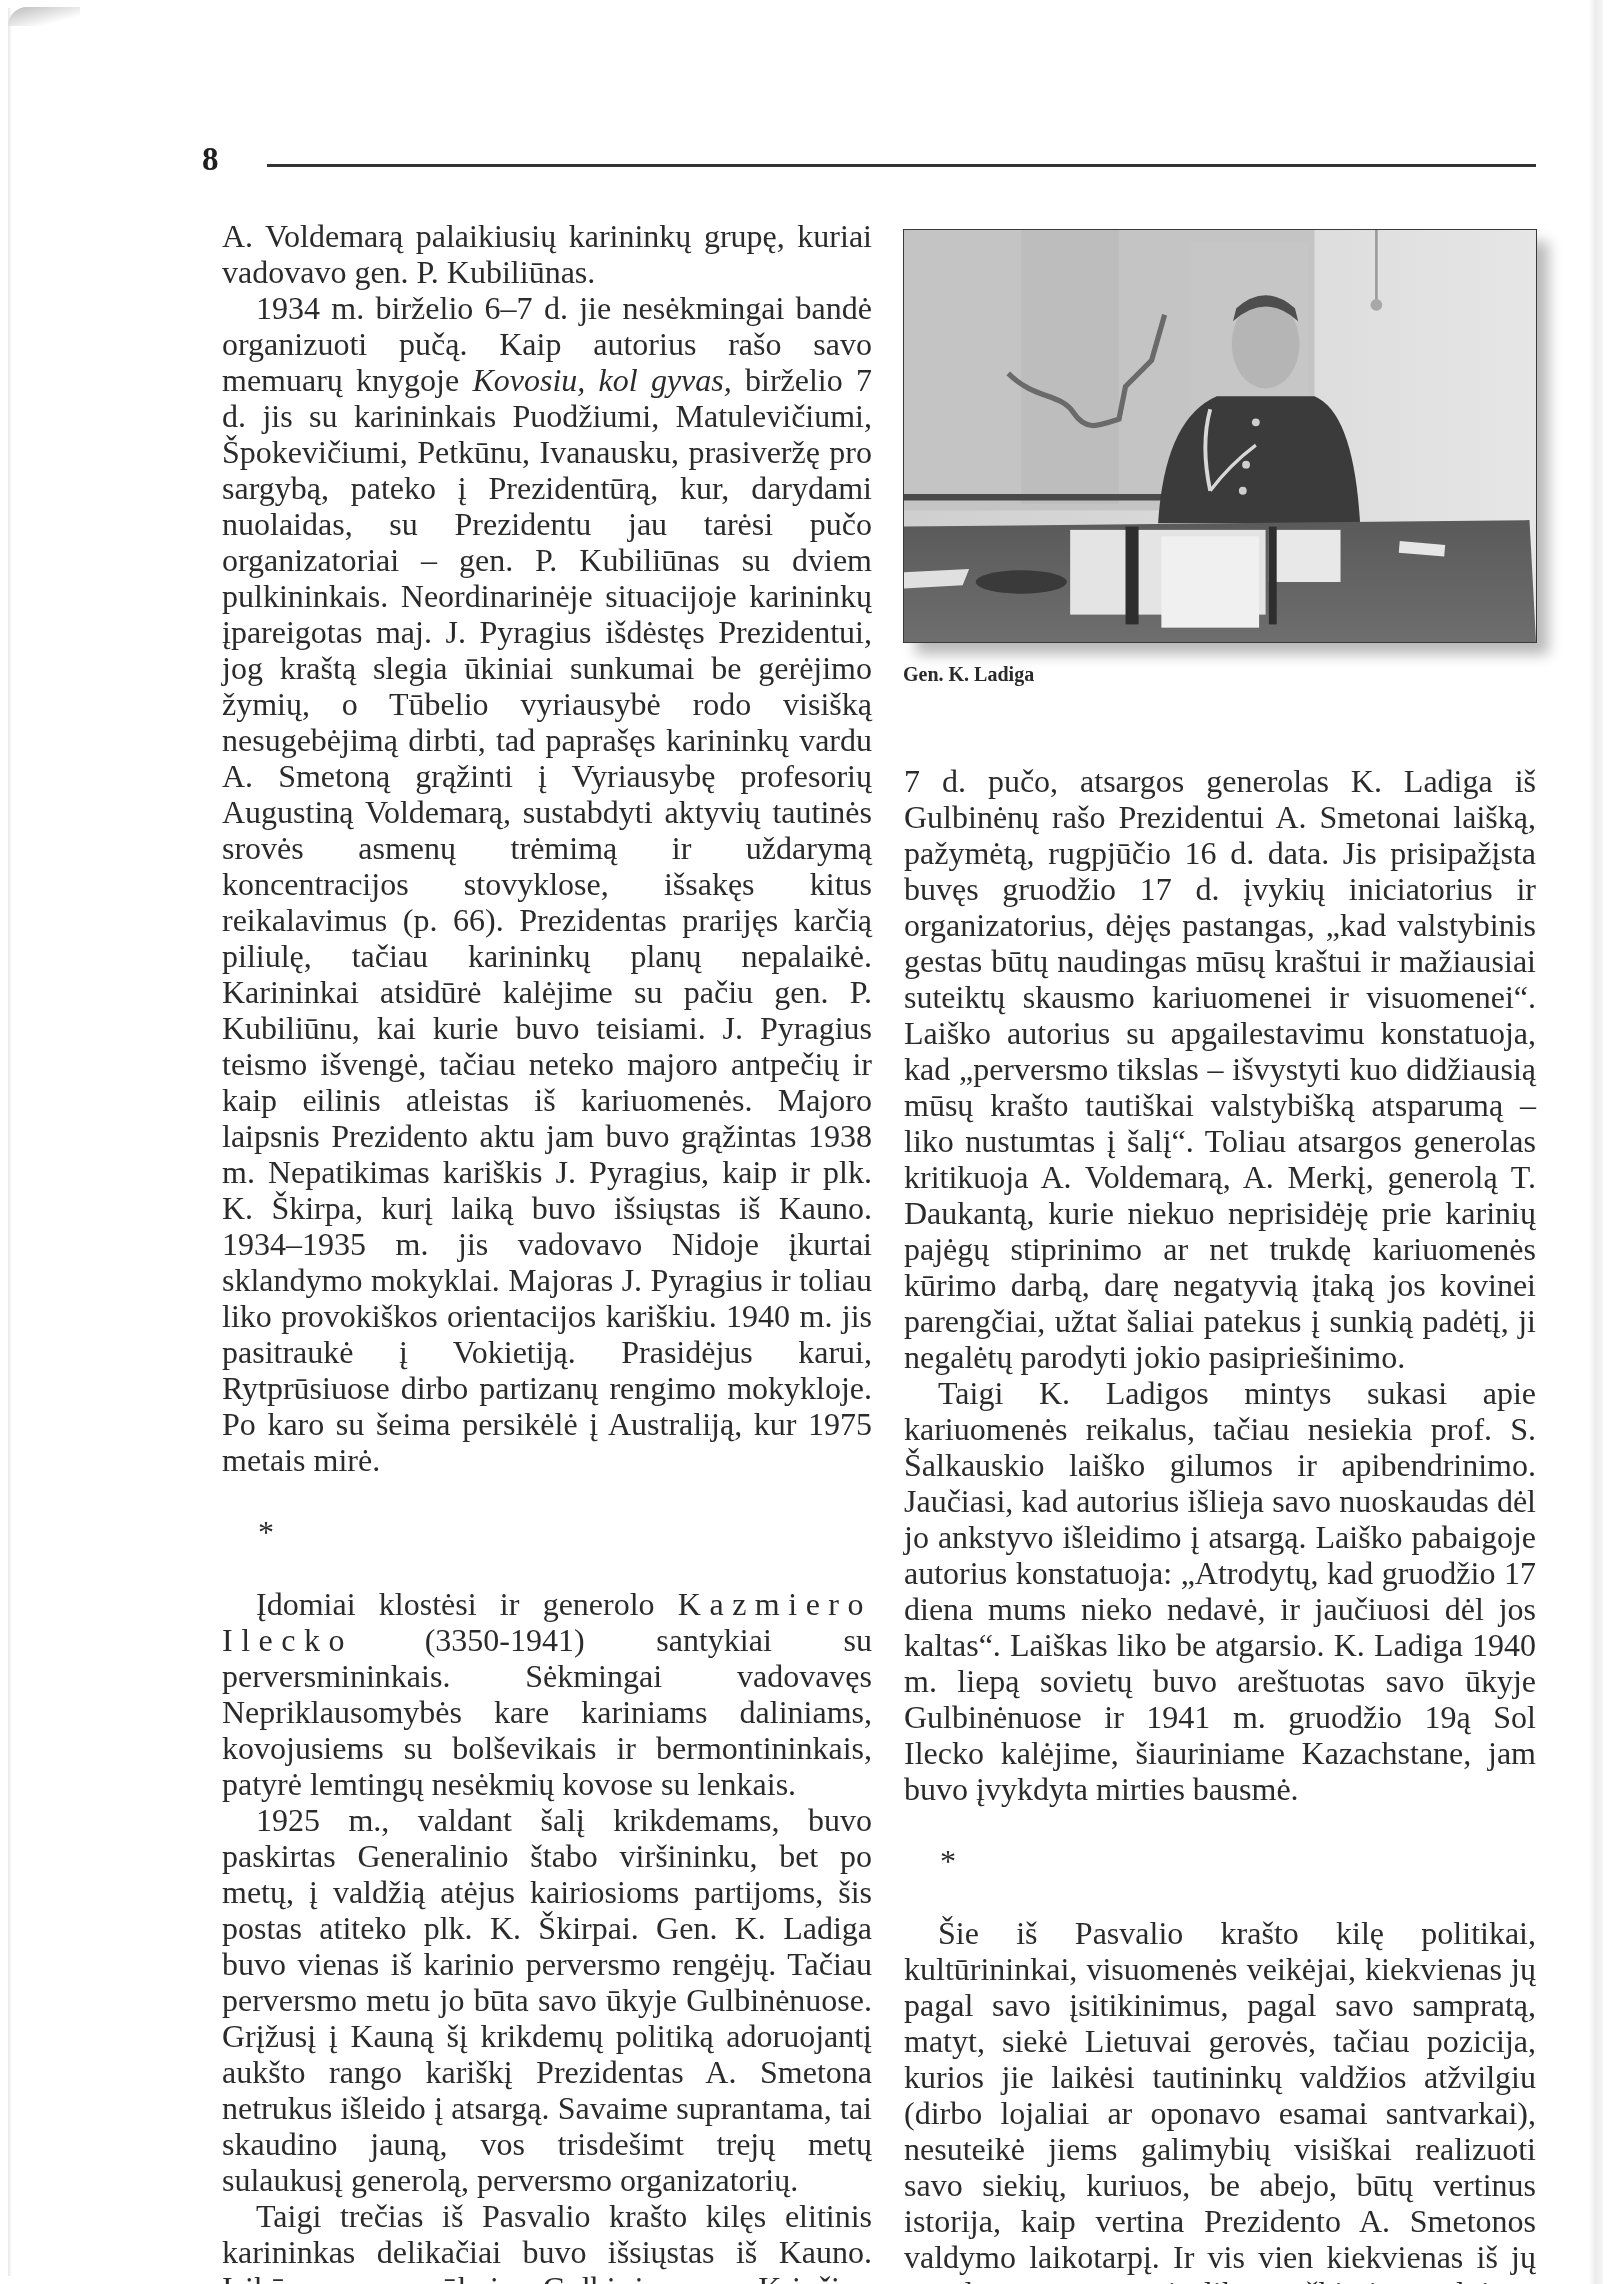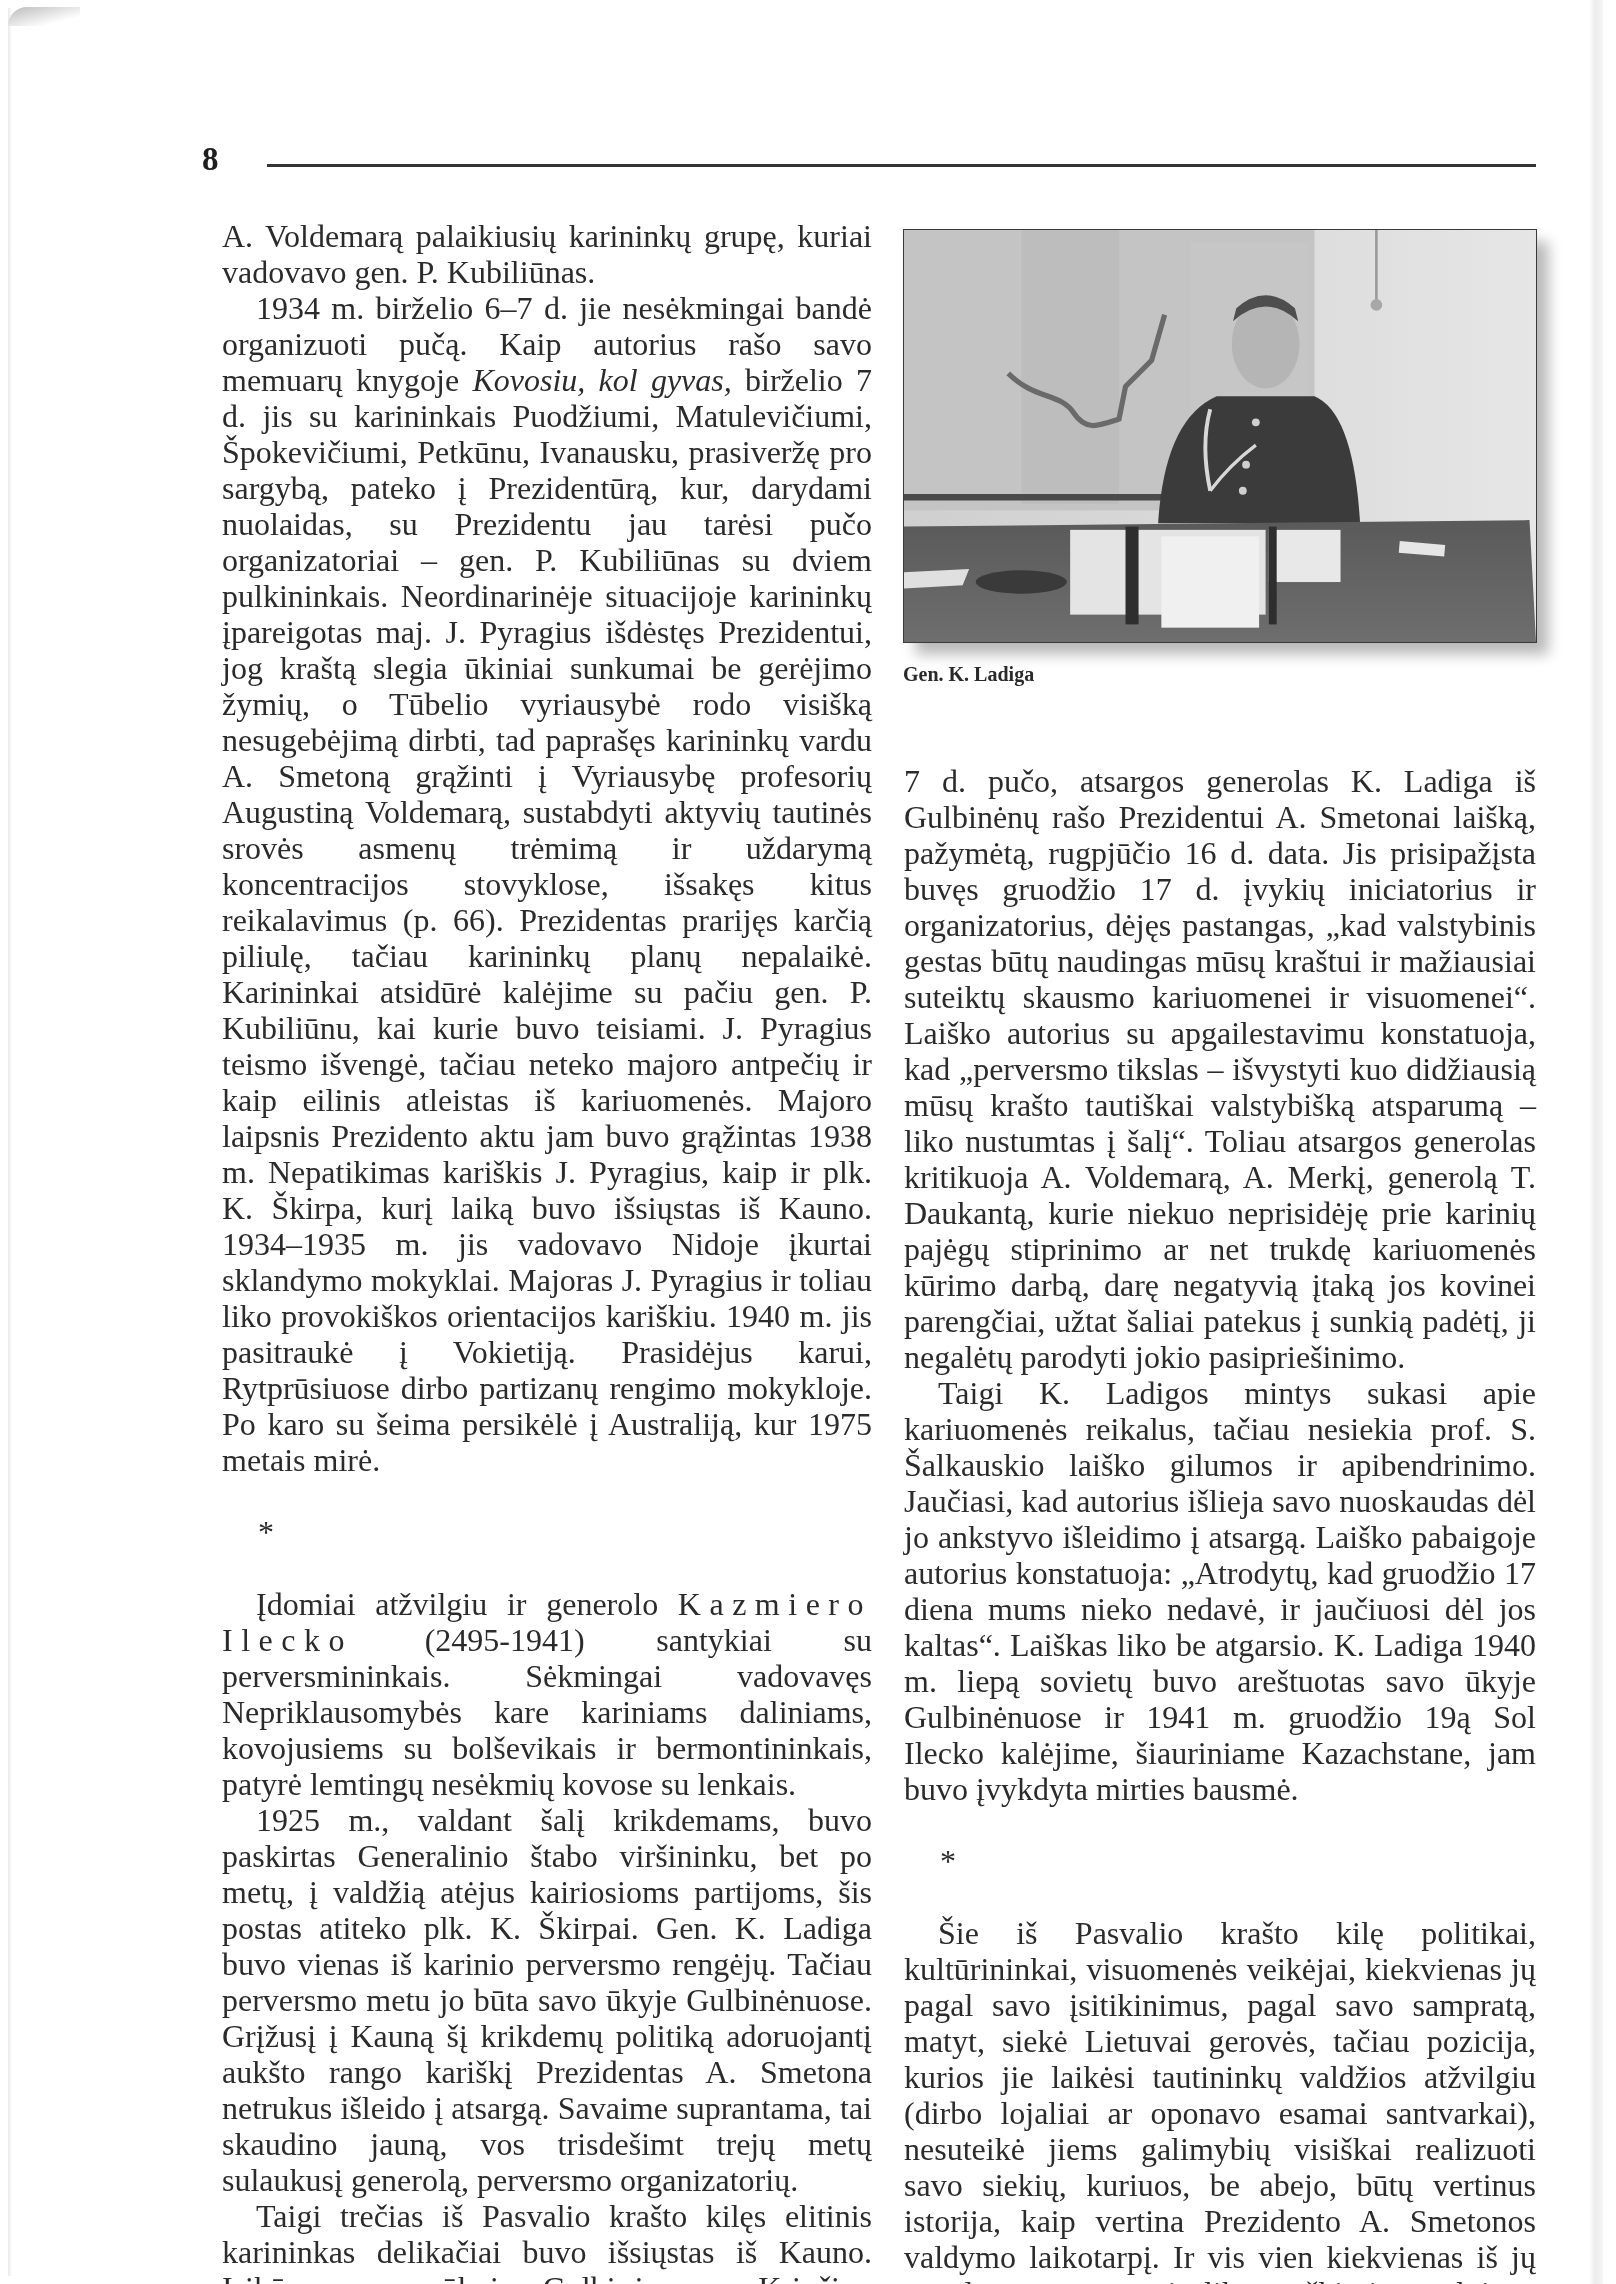"Įdomiai atžvilgiu ir generolo" span { text: atžvilgiu -> klostėsi }
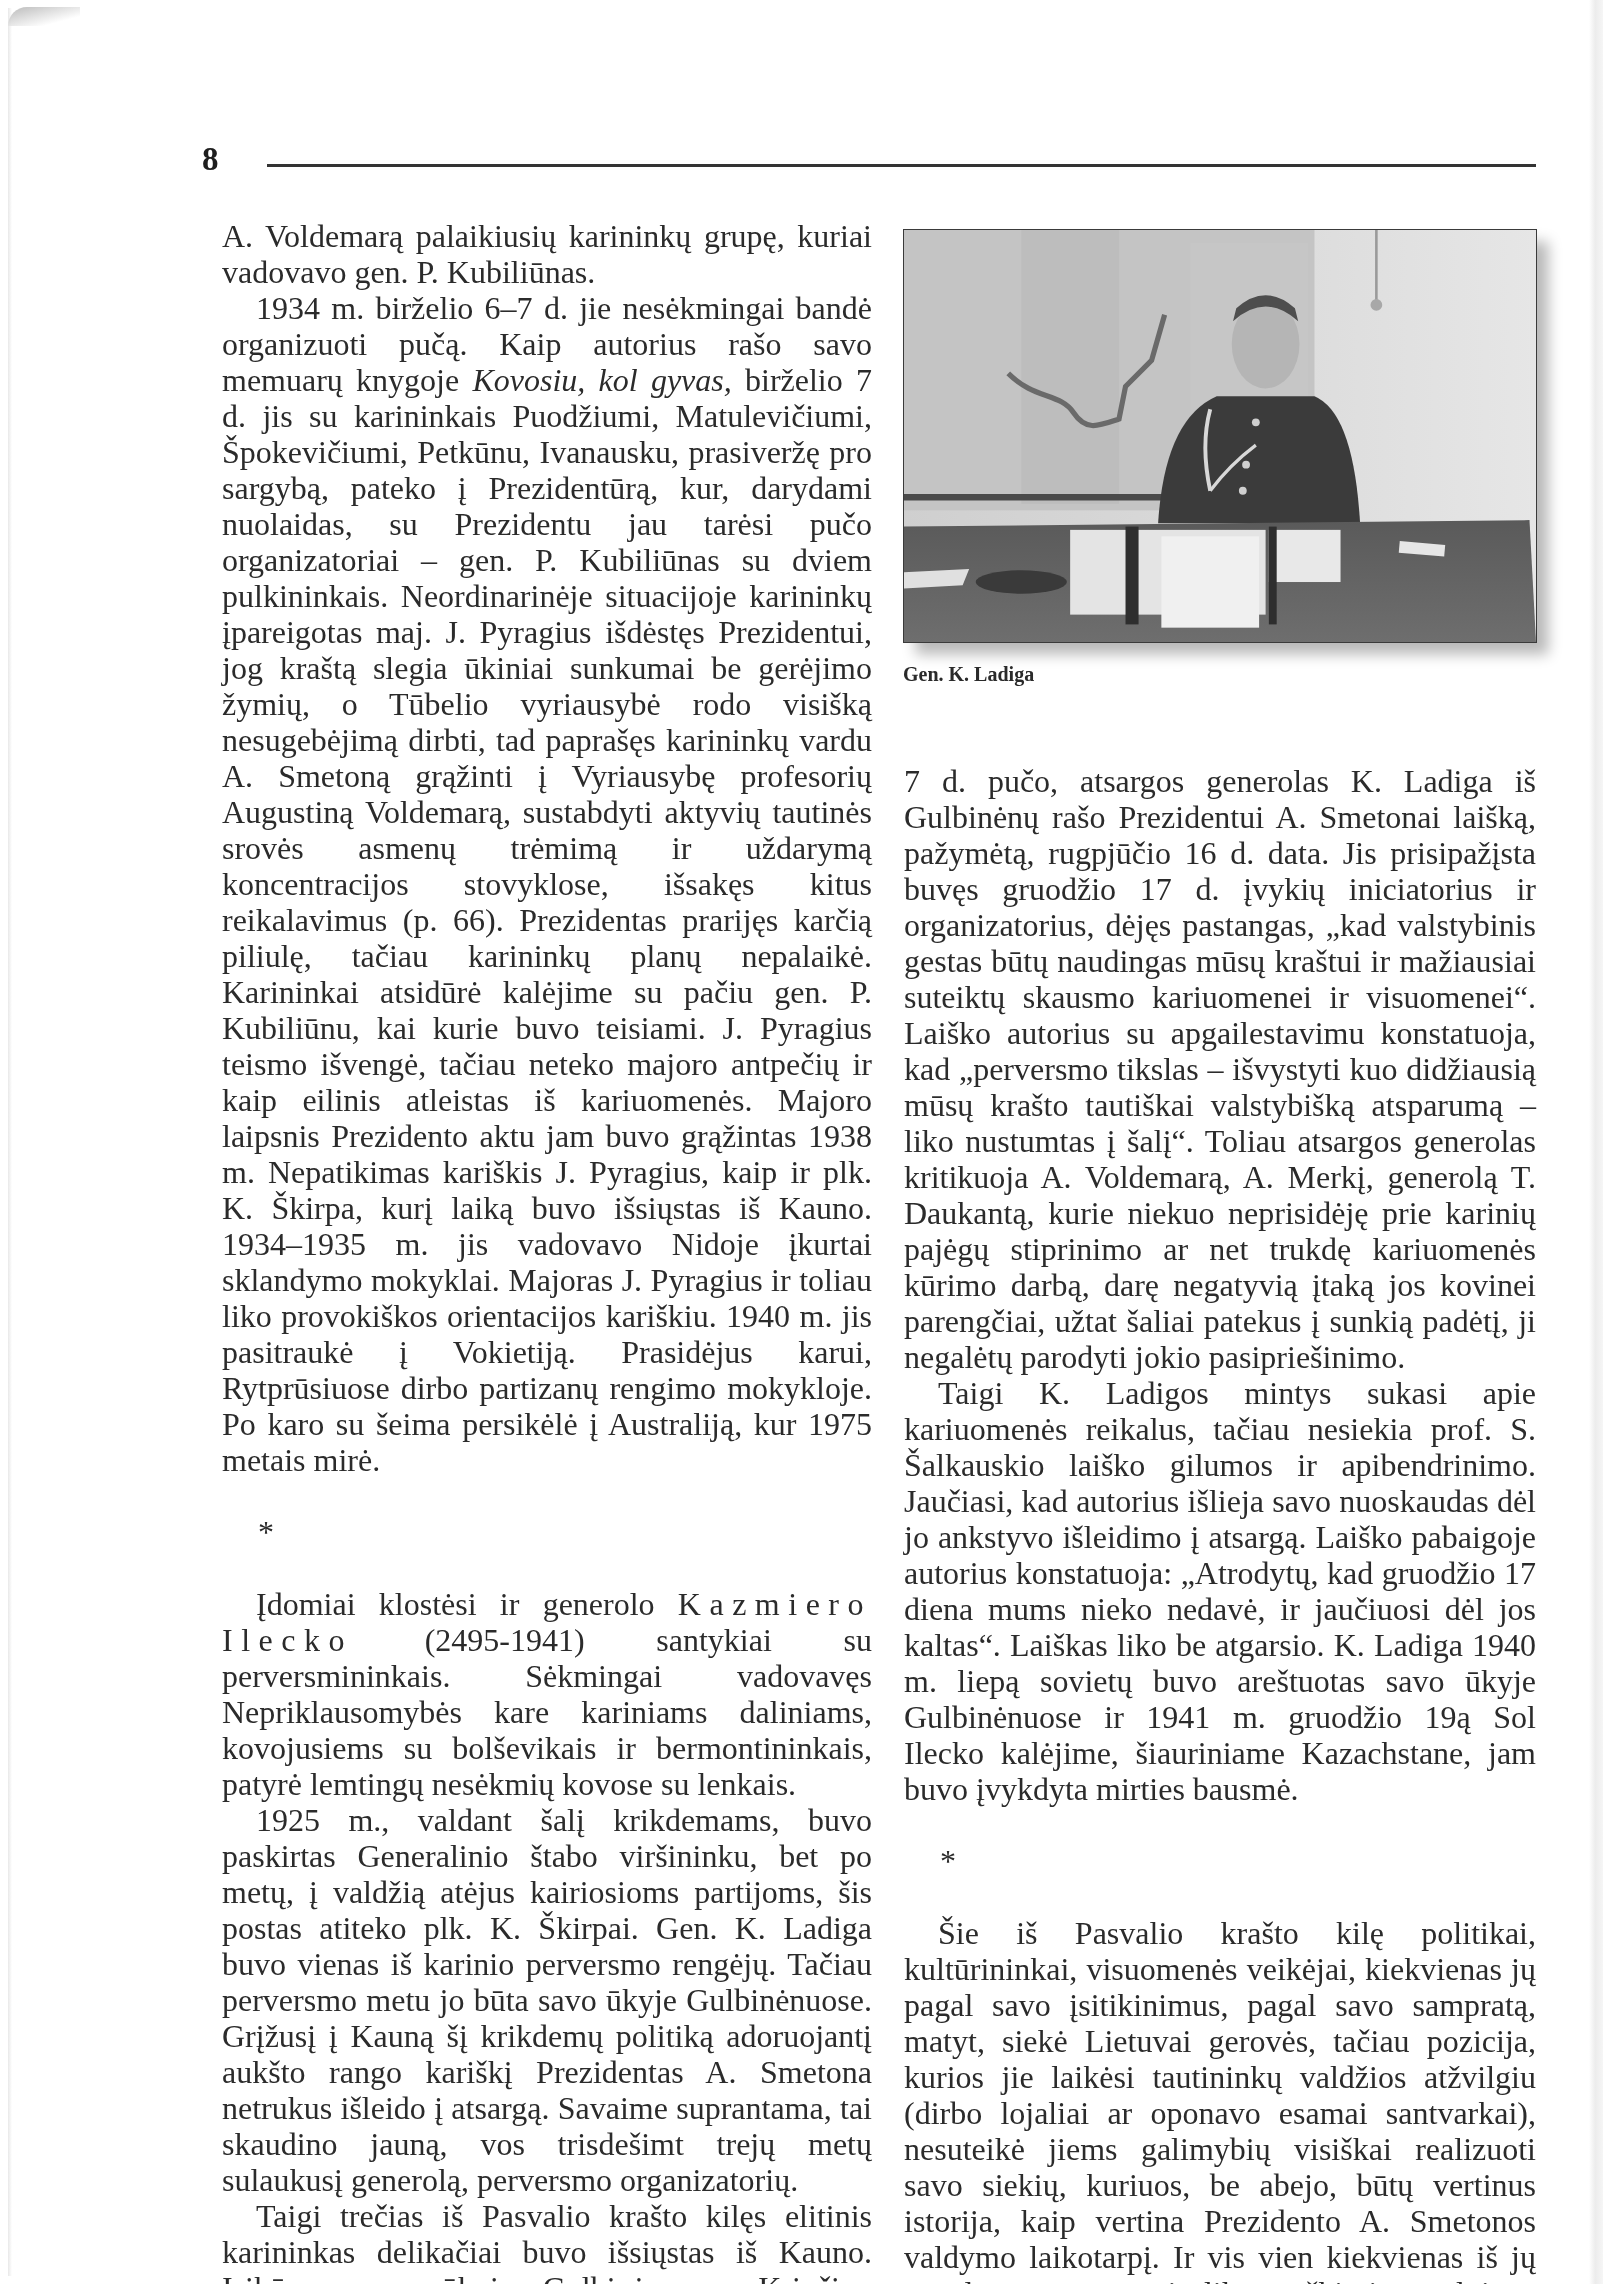"(2495-1941) santykiai su" span { text: 2495-1941 -> 3350-1941 }
